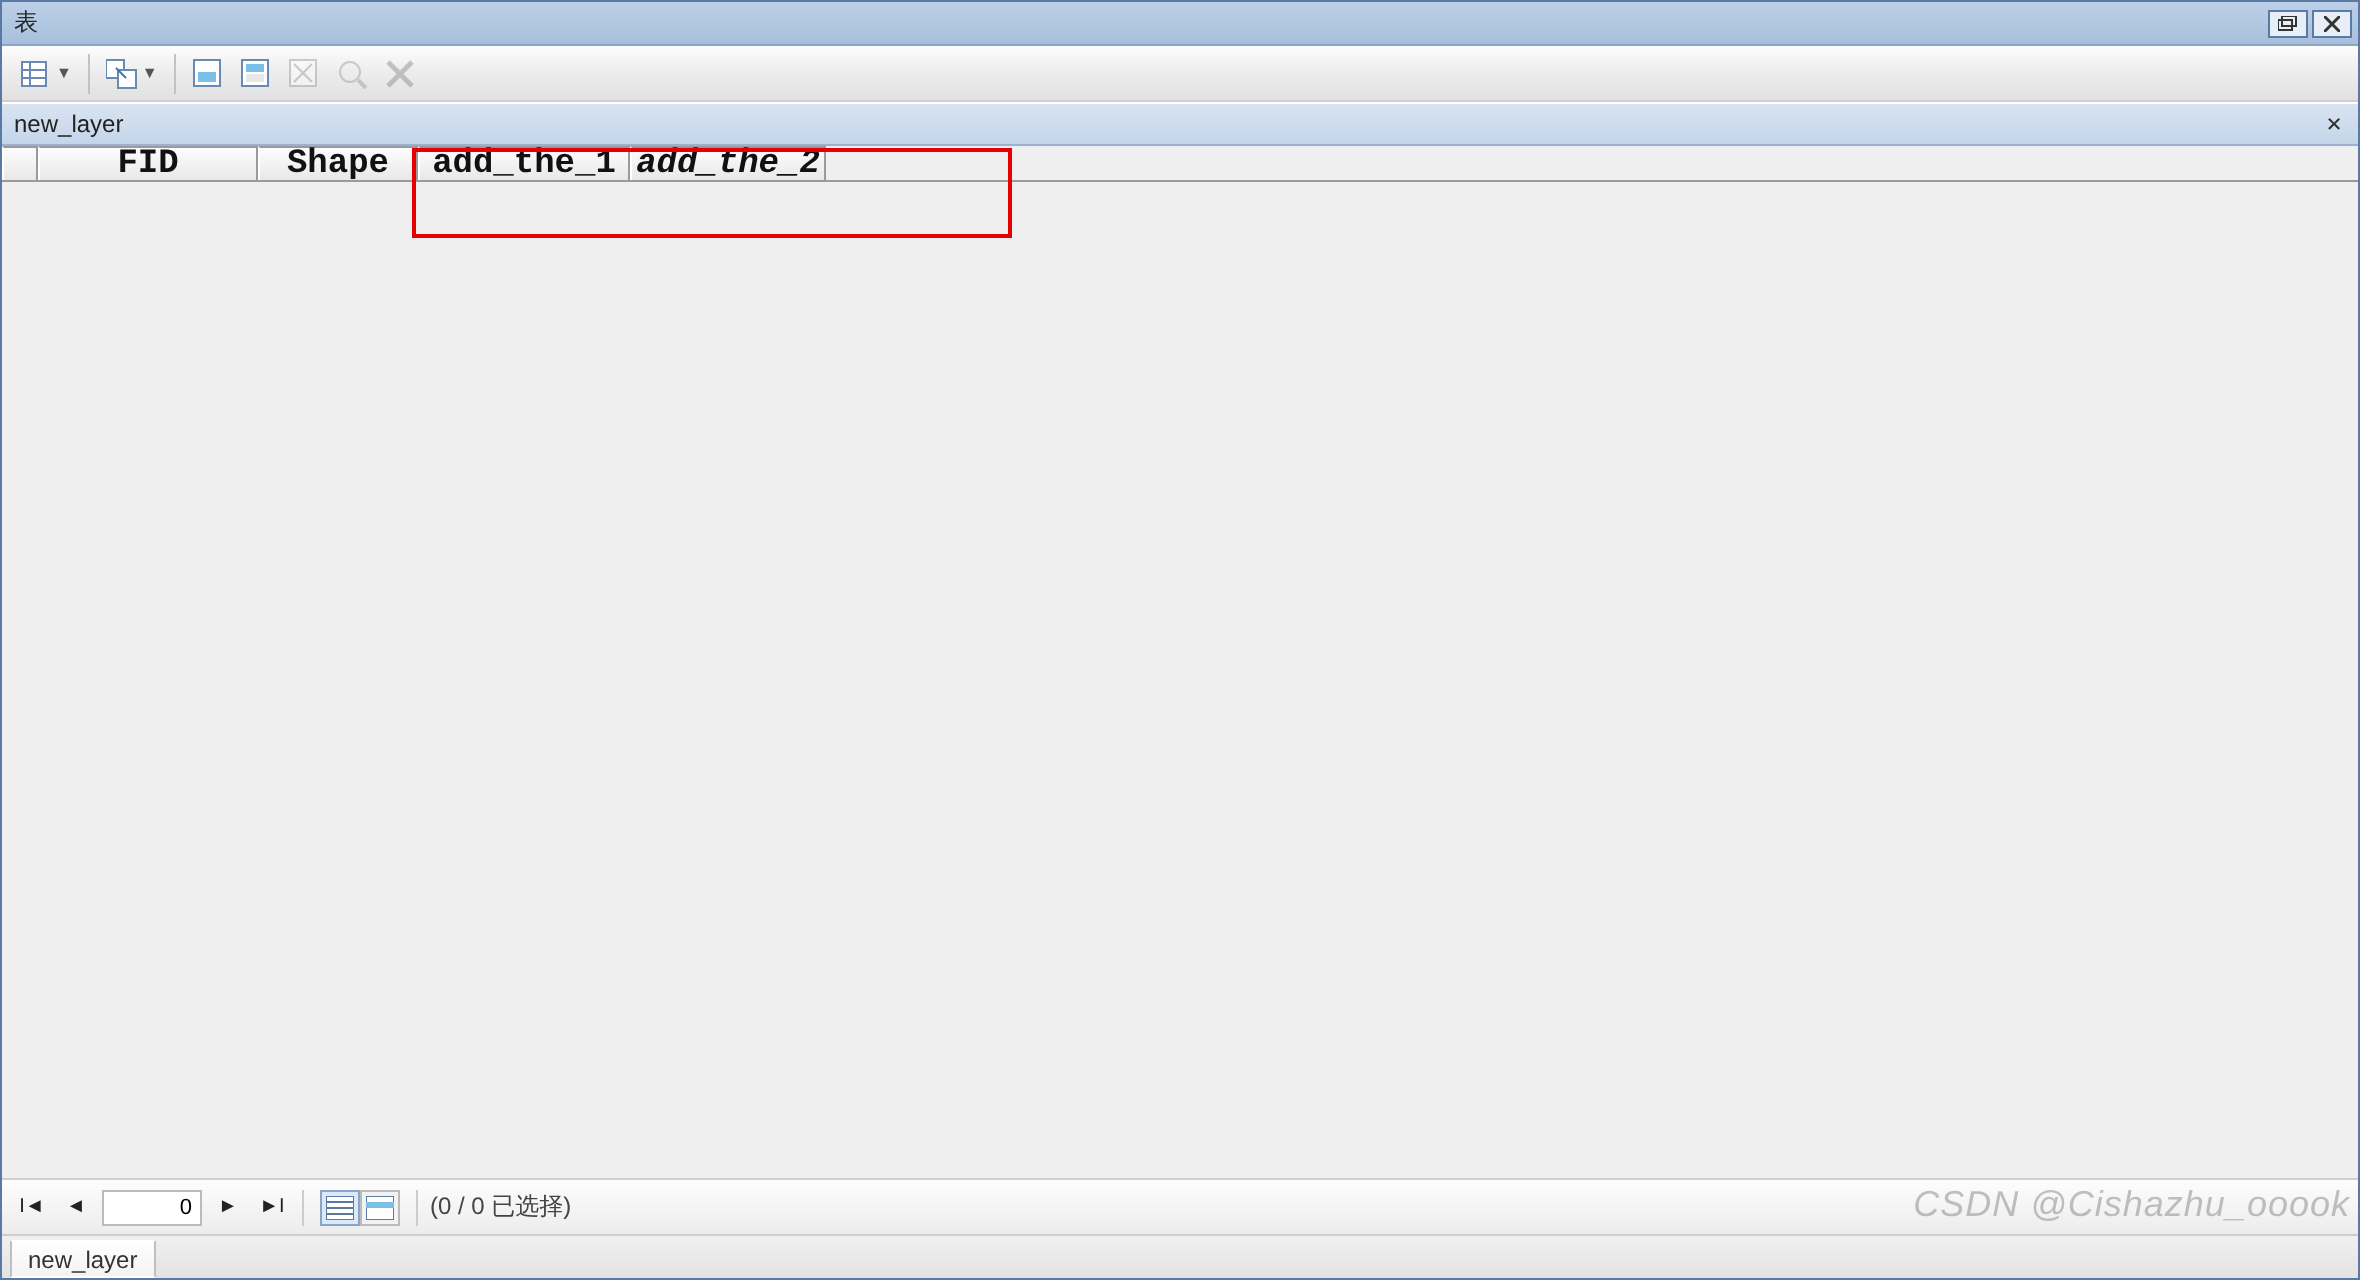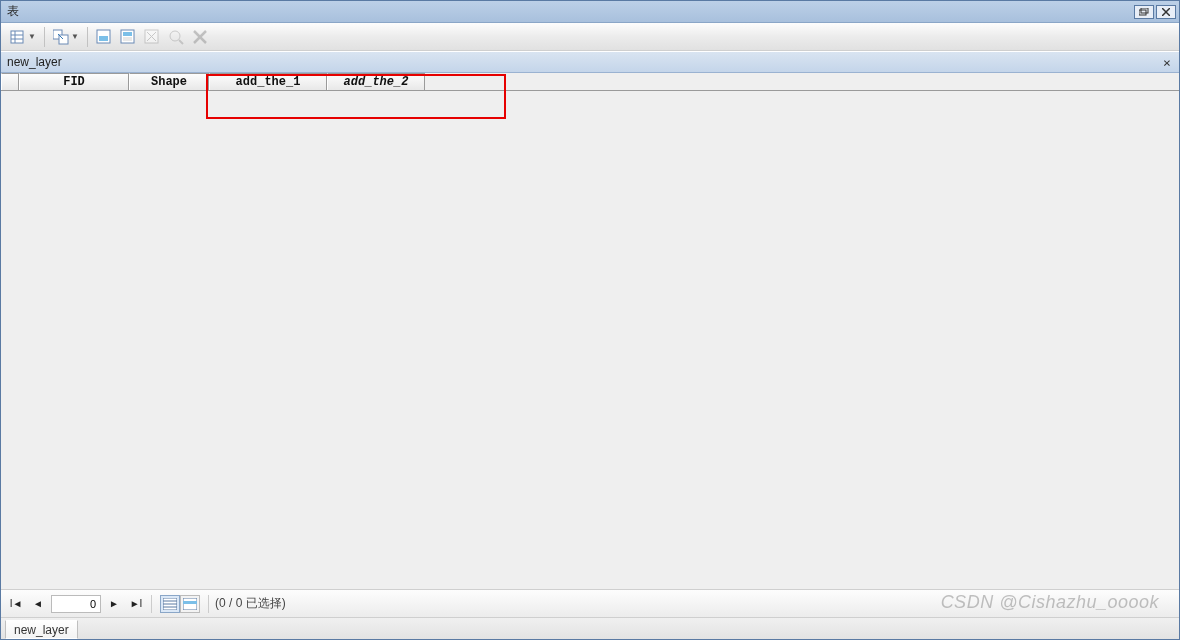"FID" .th { font-size: 12px -> 17px }
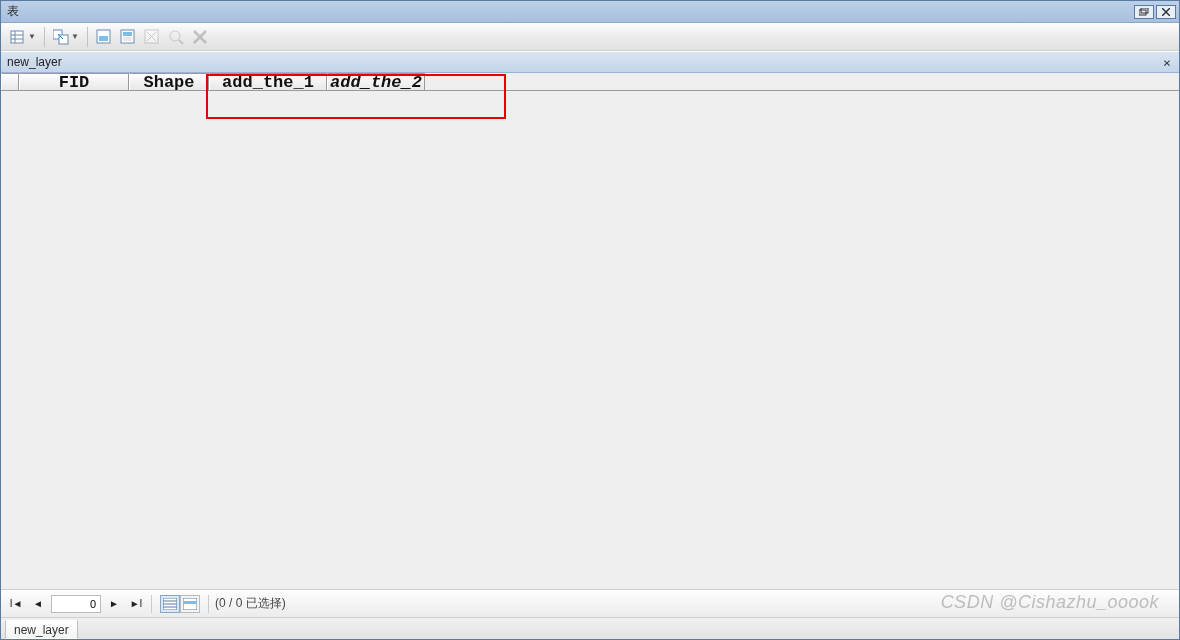"add_the_1" .th.c3 { width: 118px -> 106px }
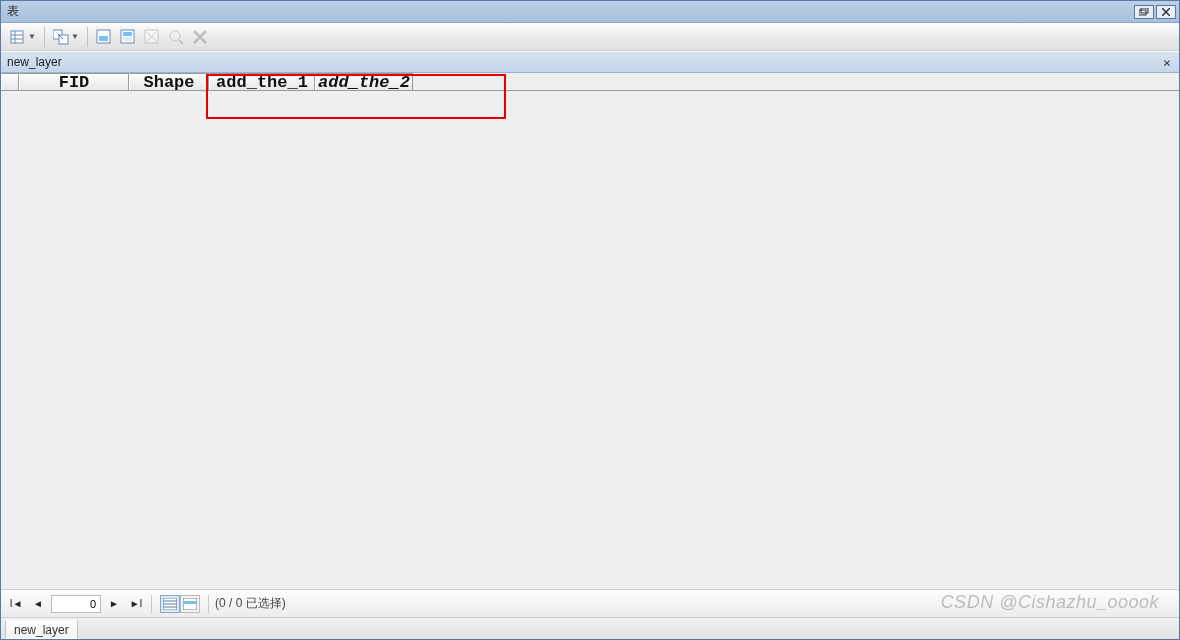"CSDN @Cishazhu_ooook" .watermark { right: 20px -> 4px }
